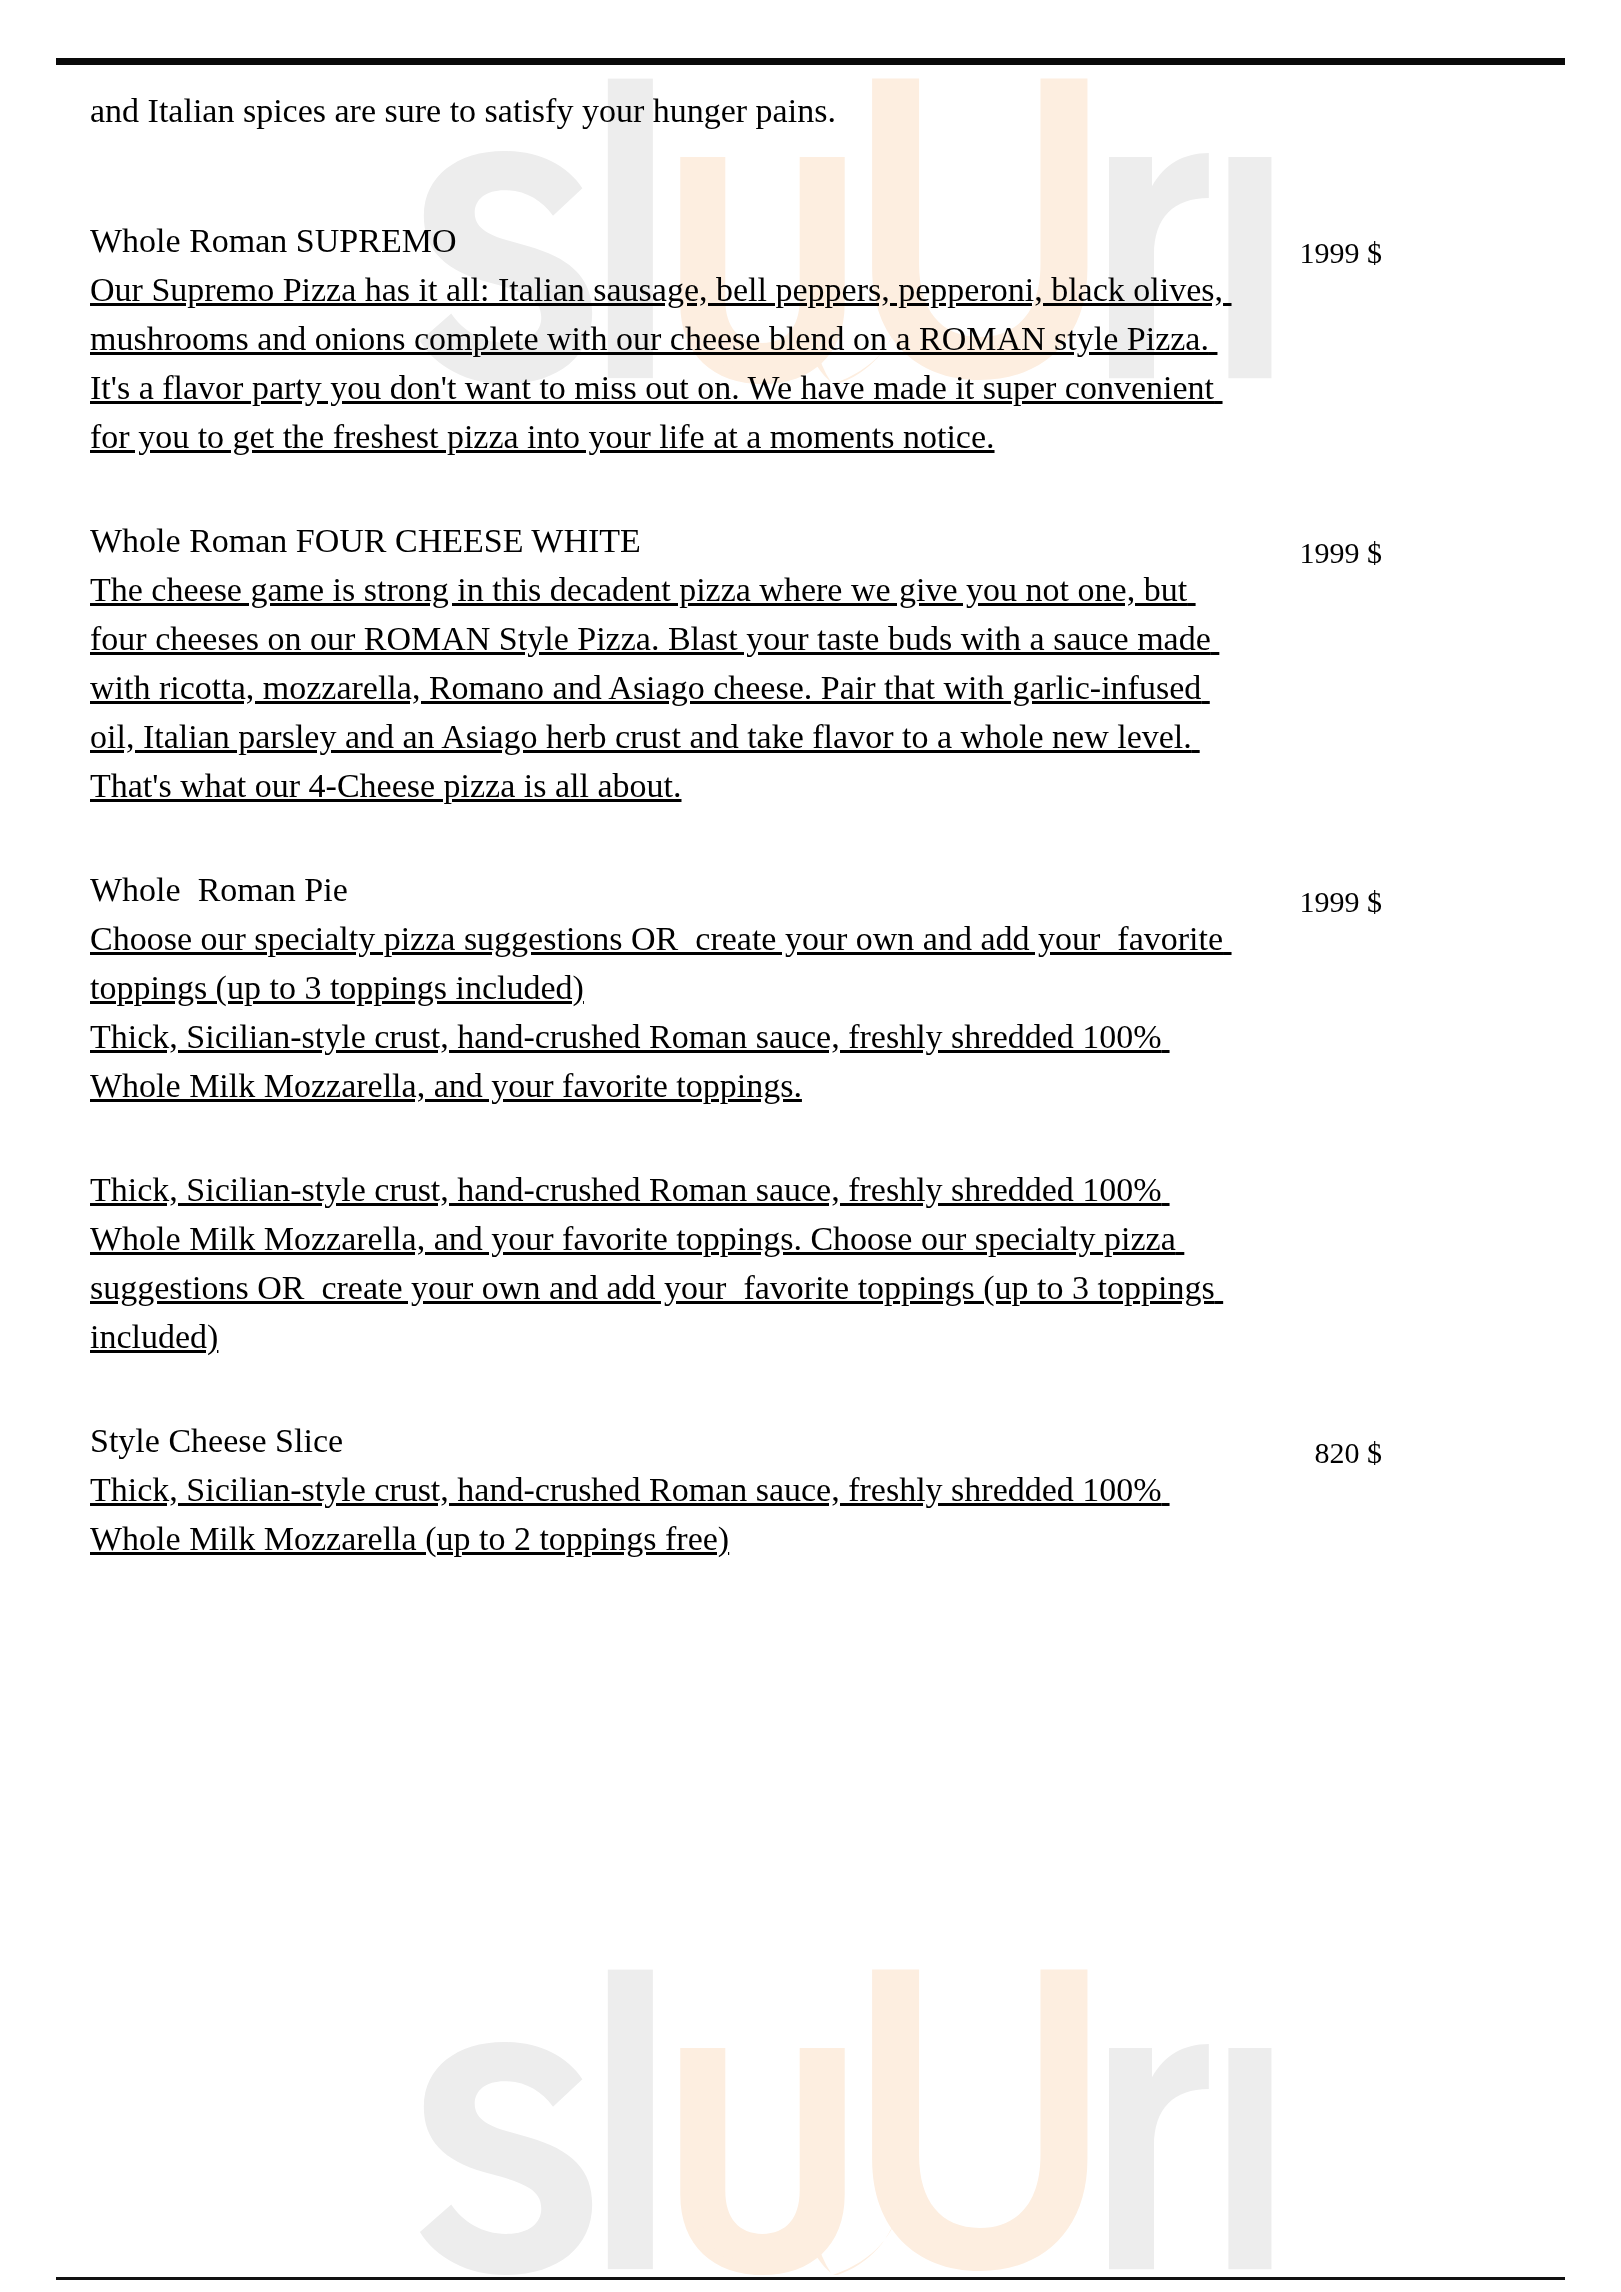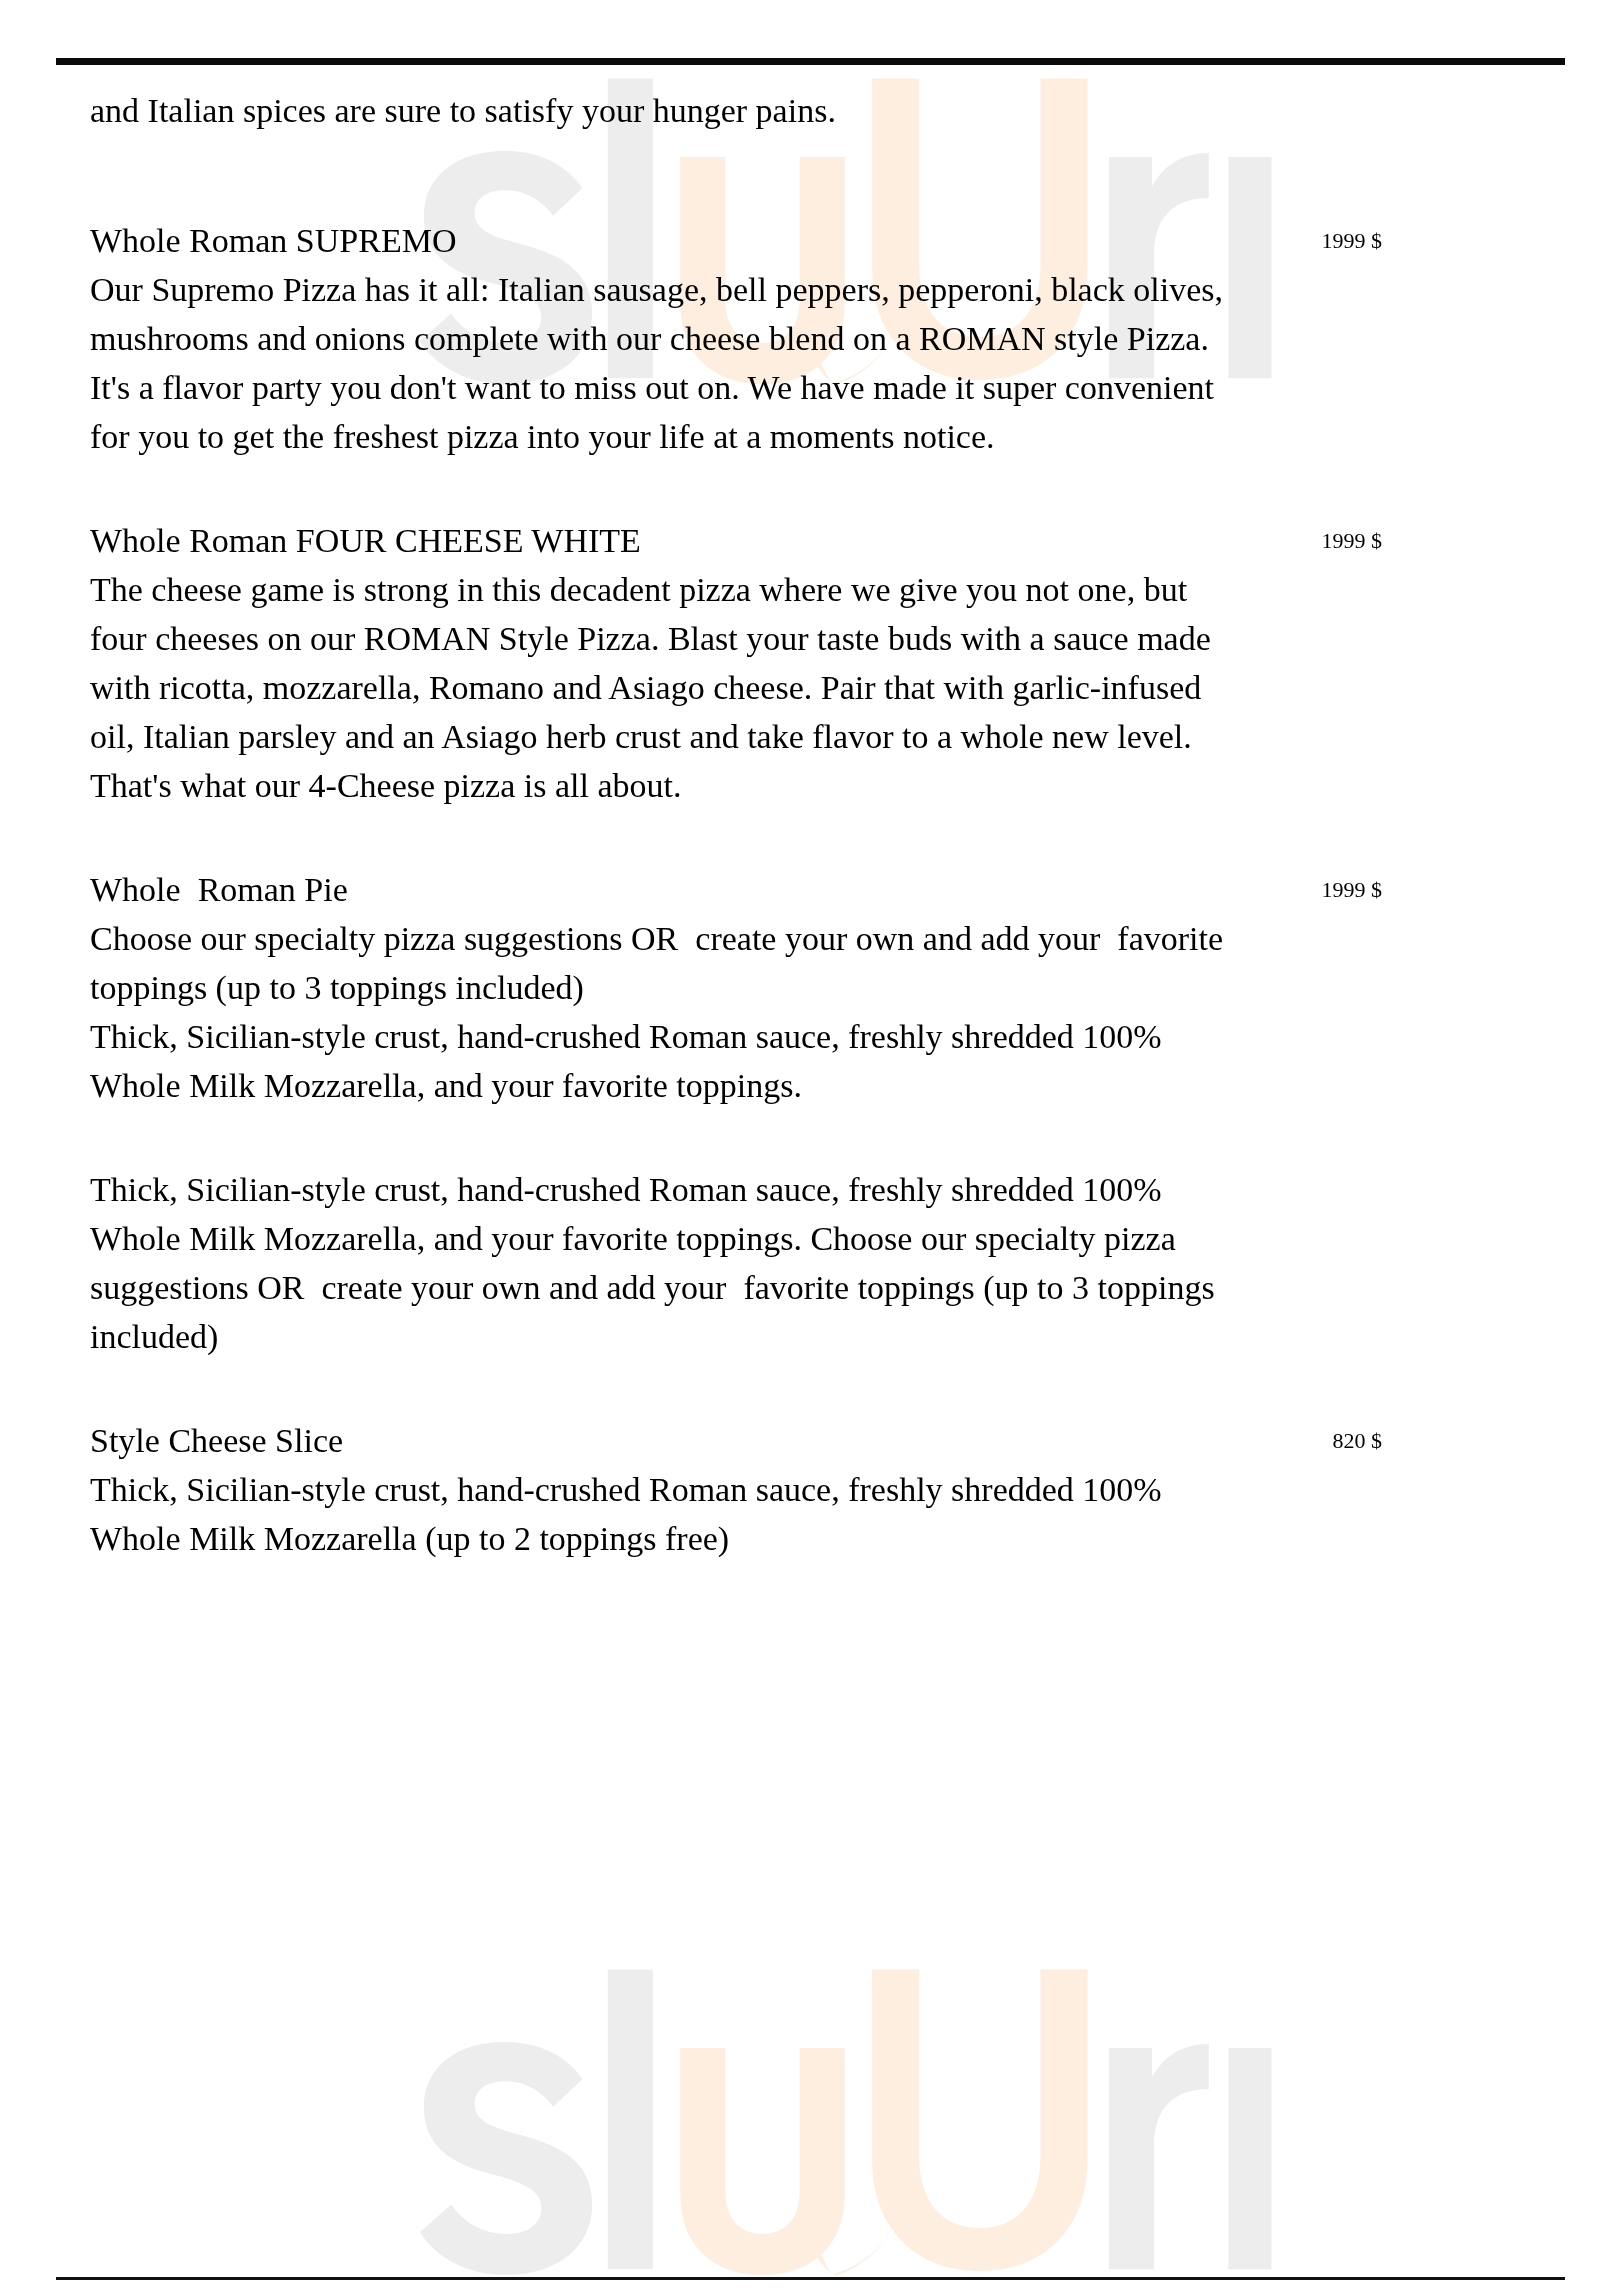"Whole Roman SUPREMO" .items { text-decoration: none -> underline }
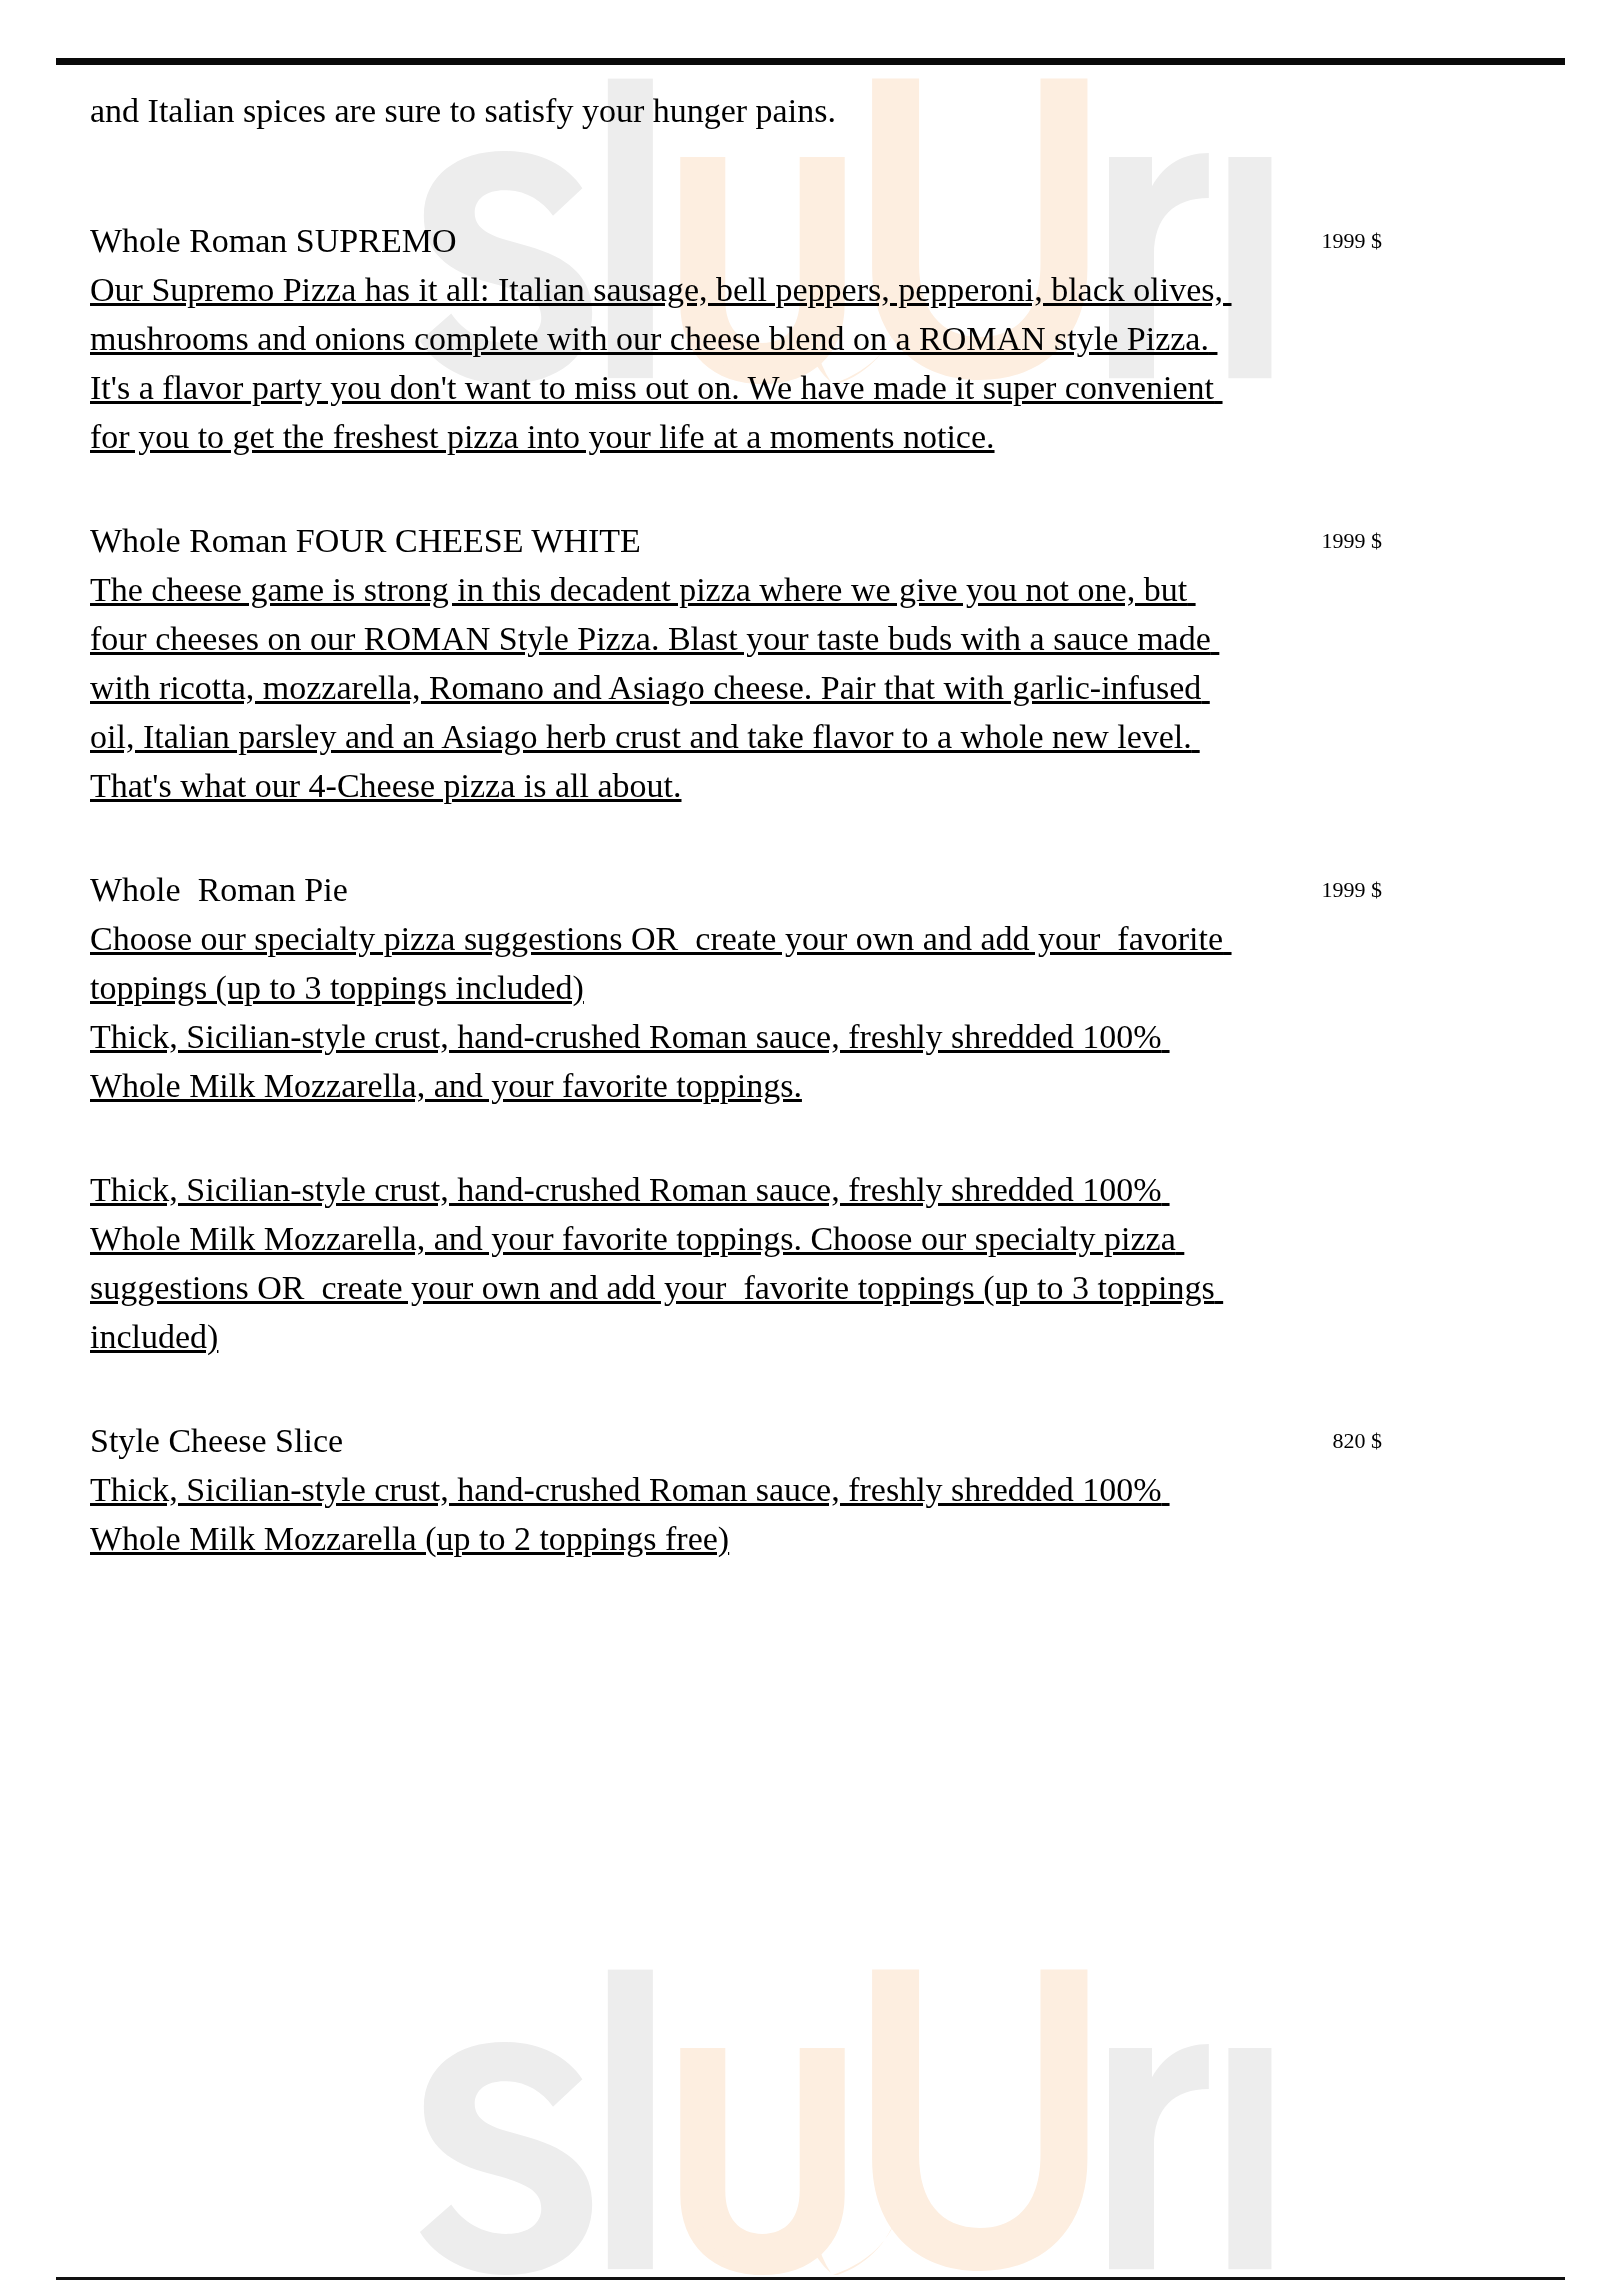"1999 $" .item-price { font-size: 22px -> 30px; top: 0 -> 12px }
